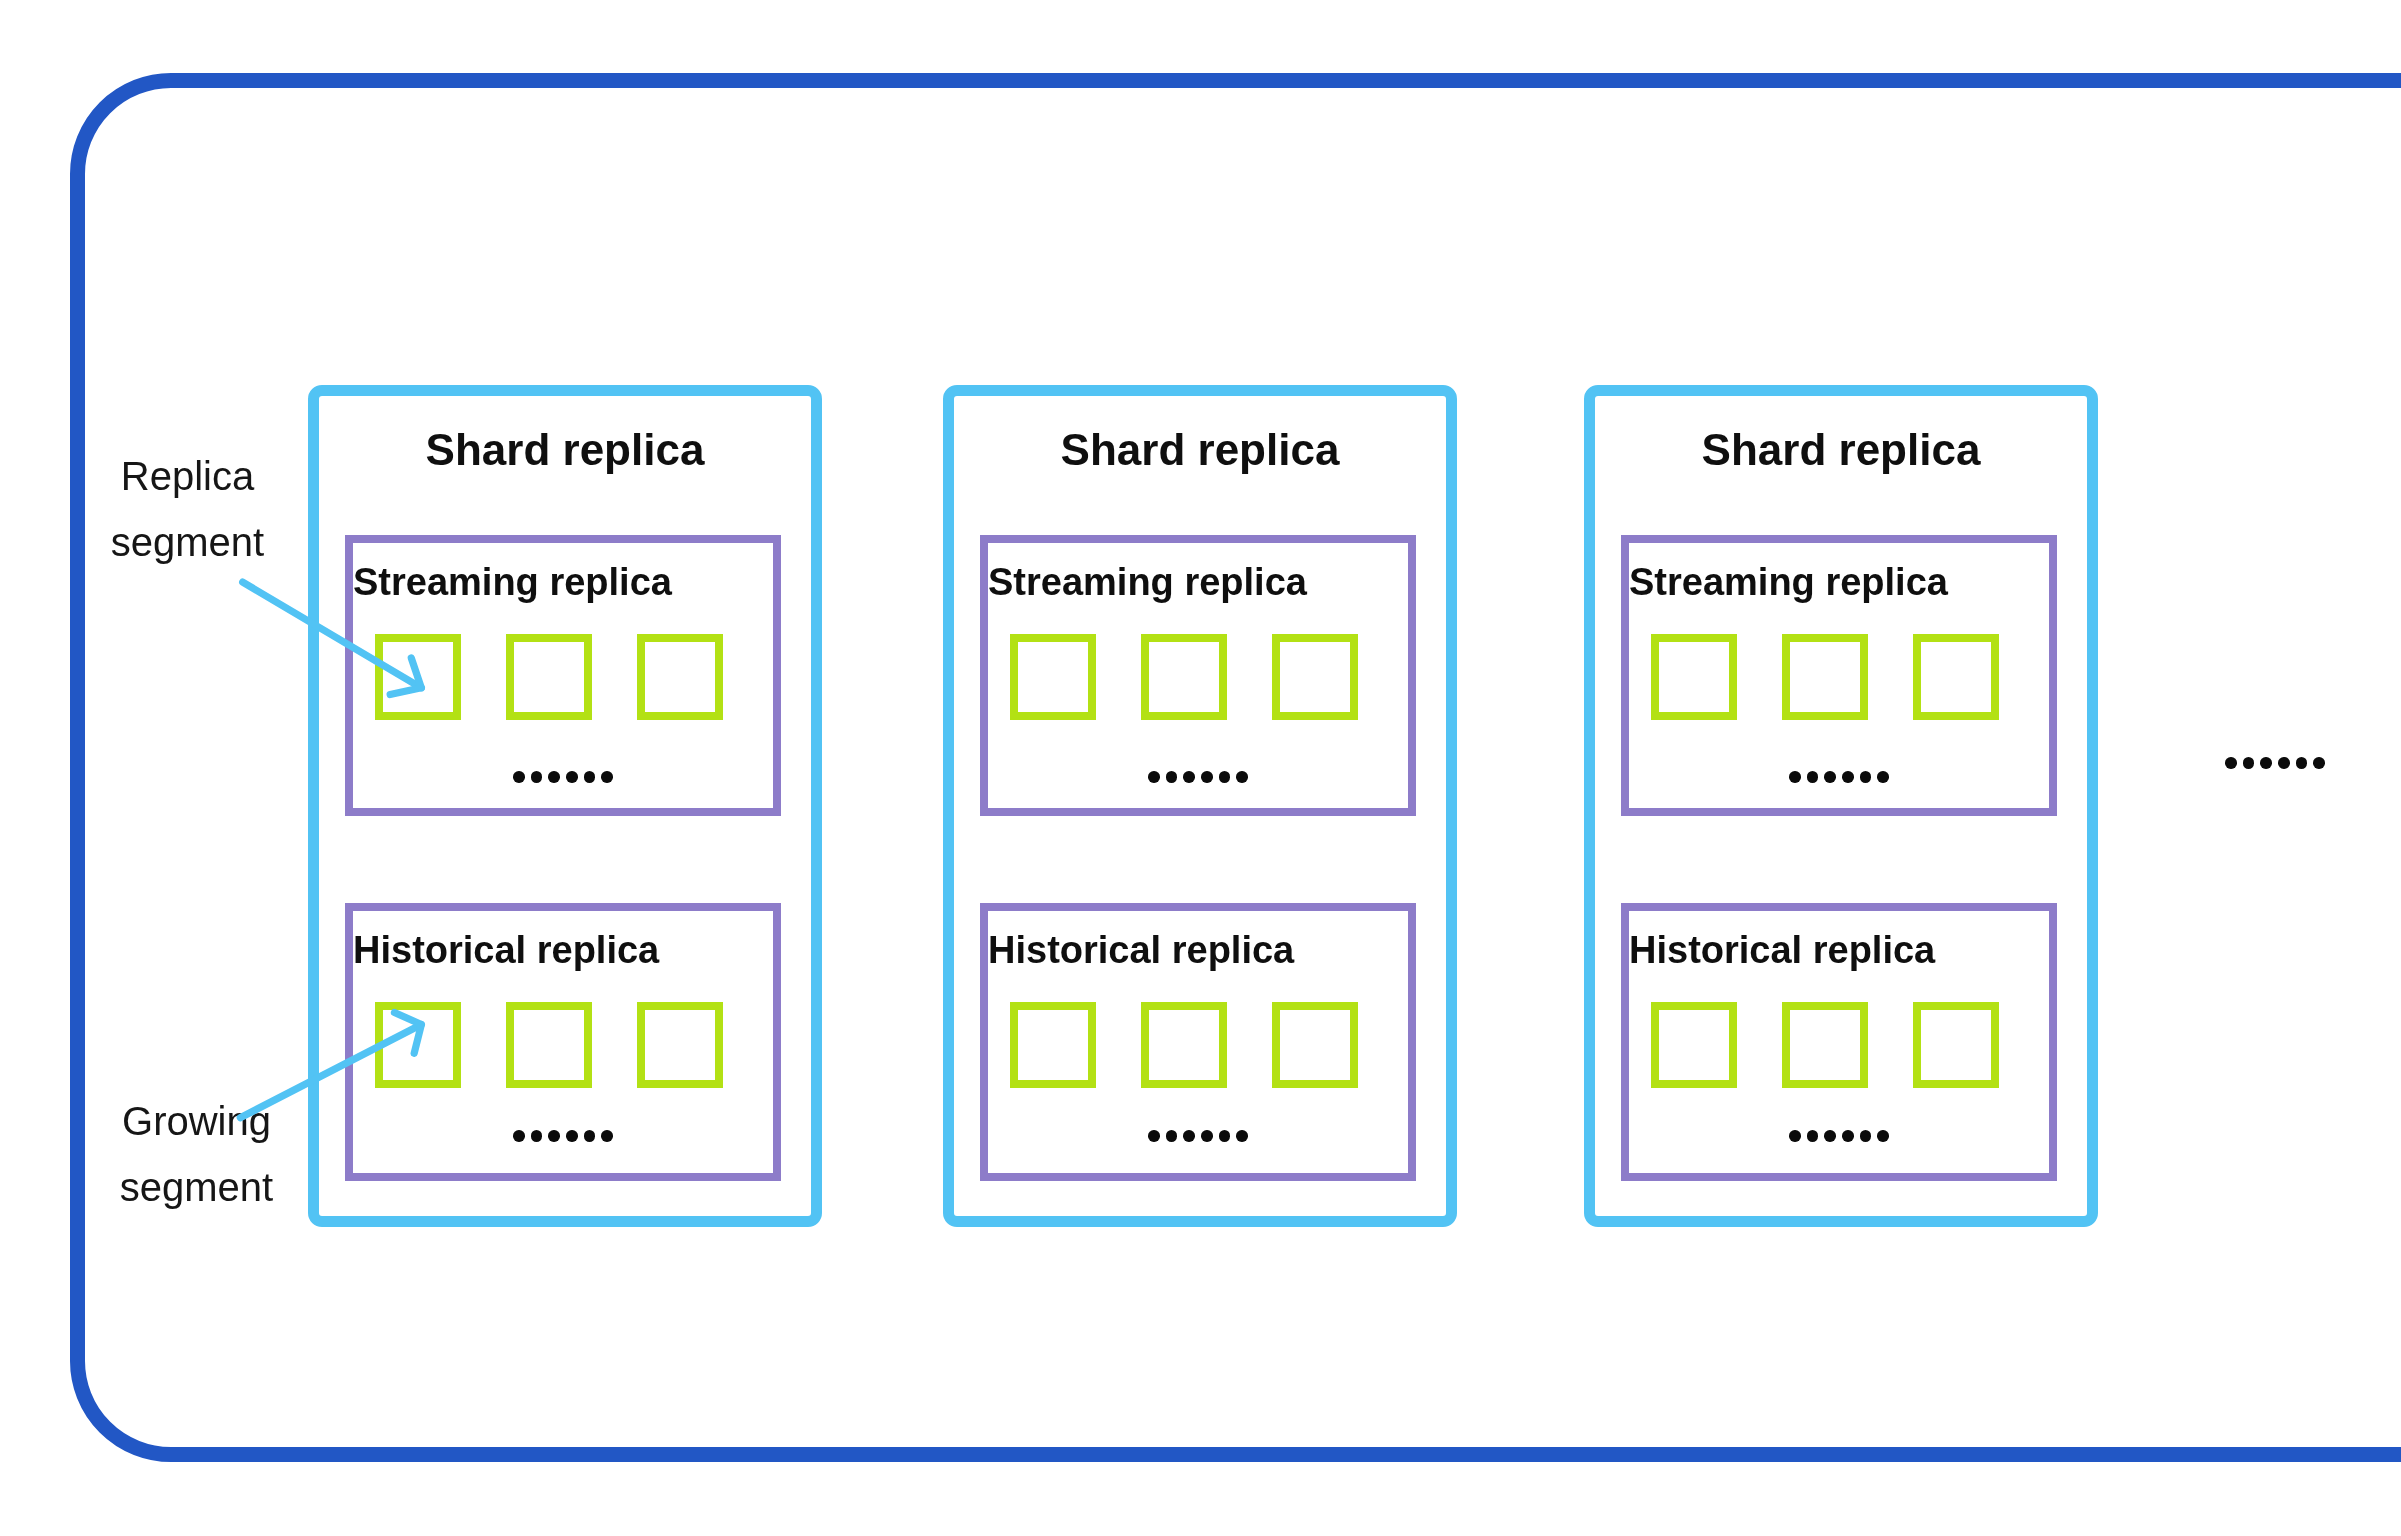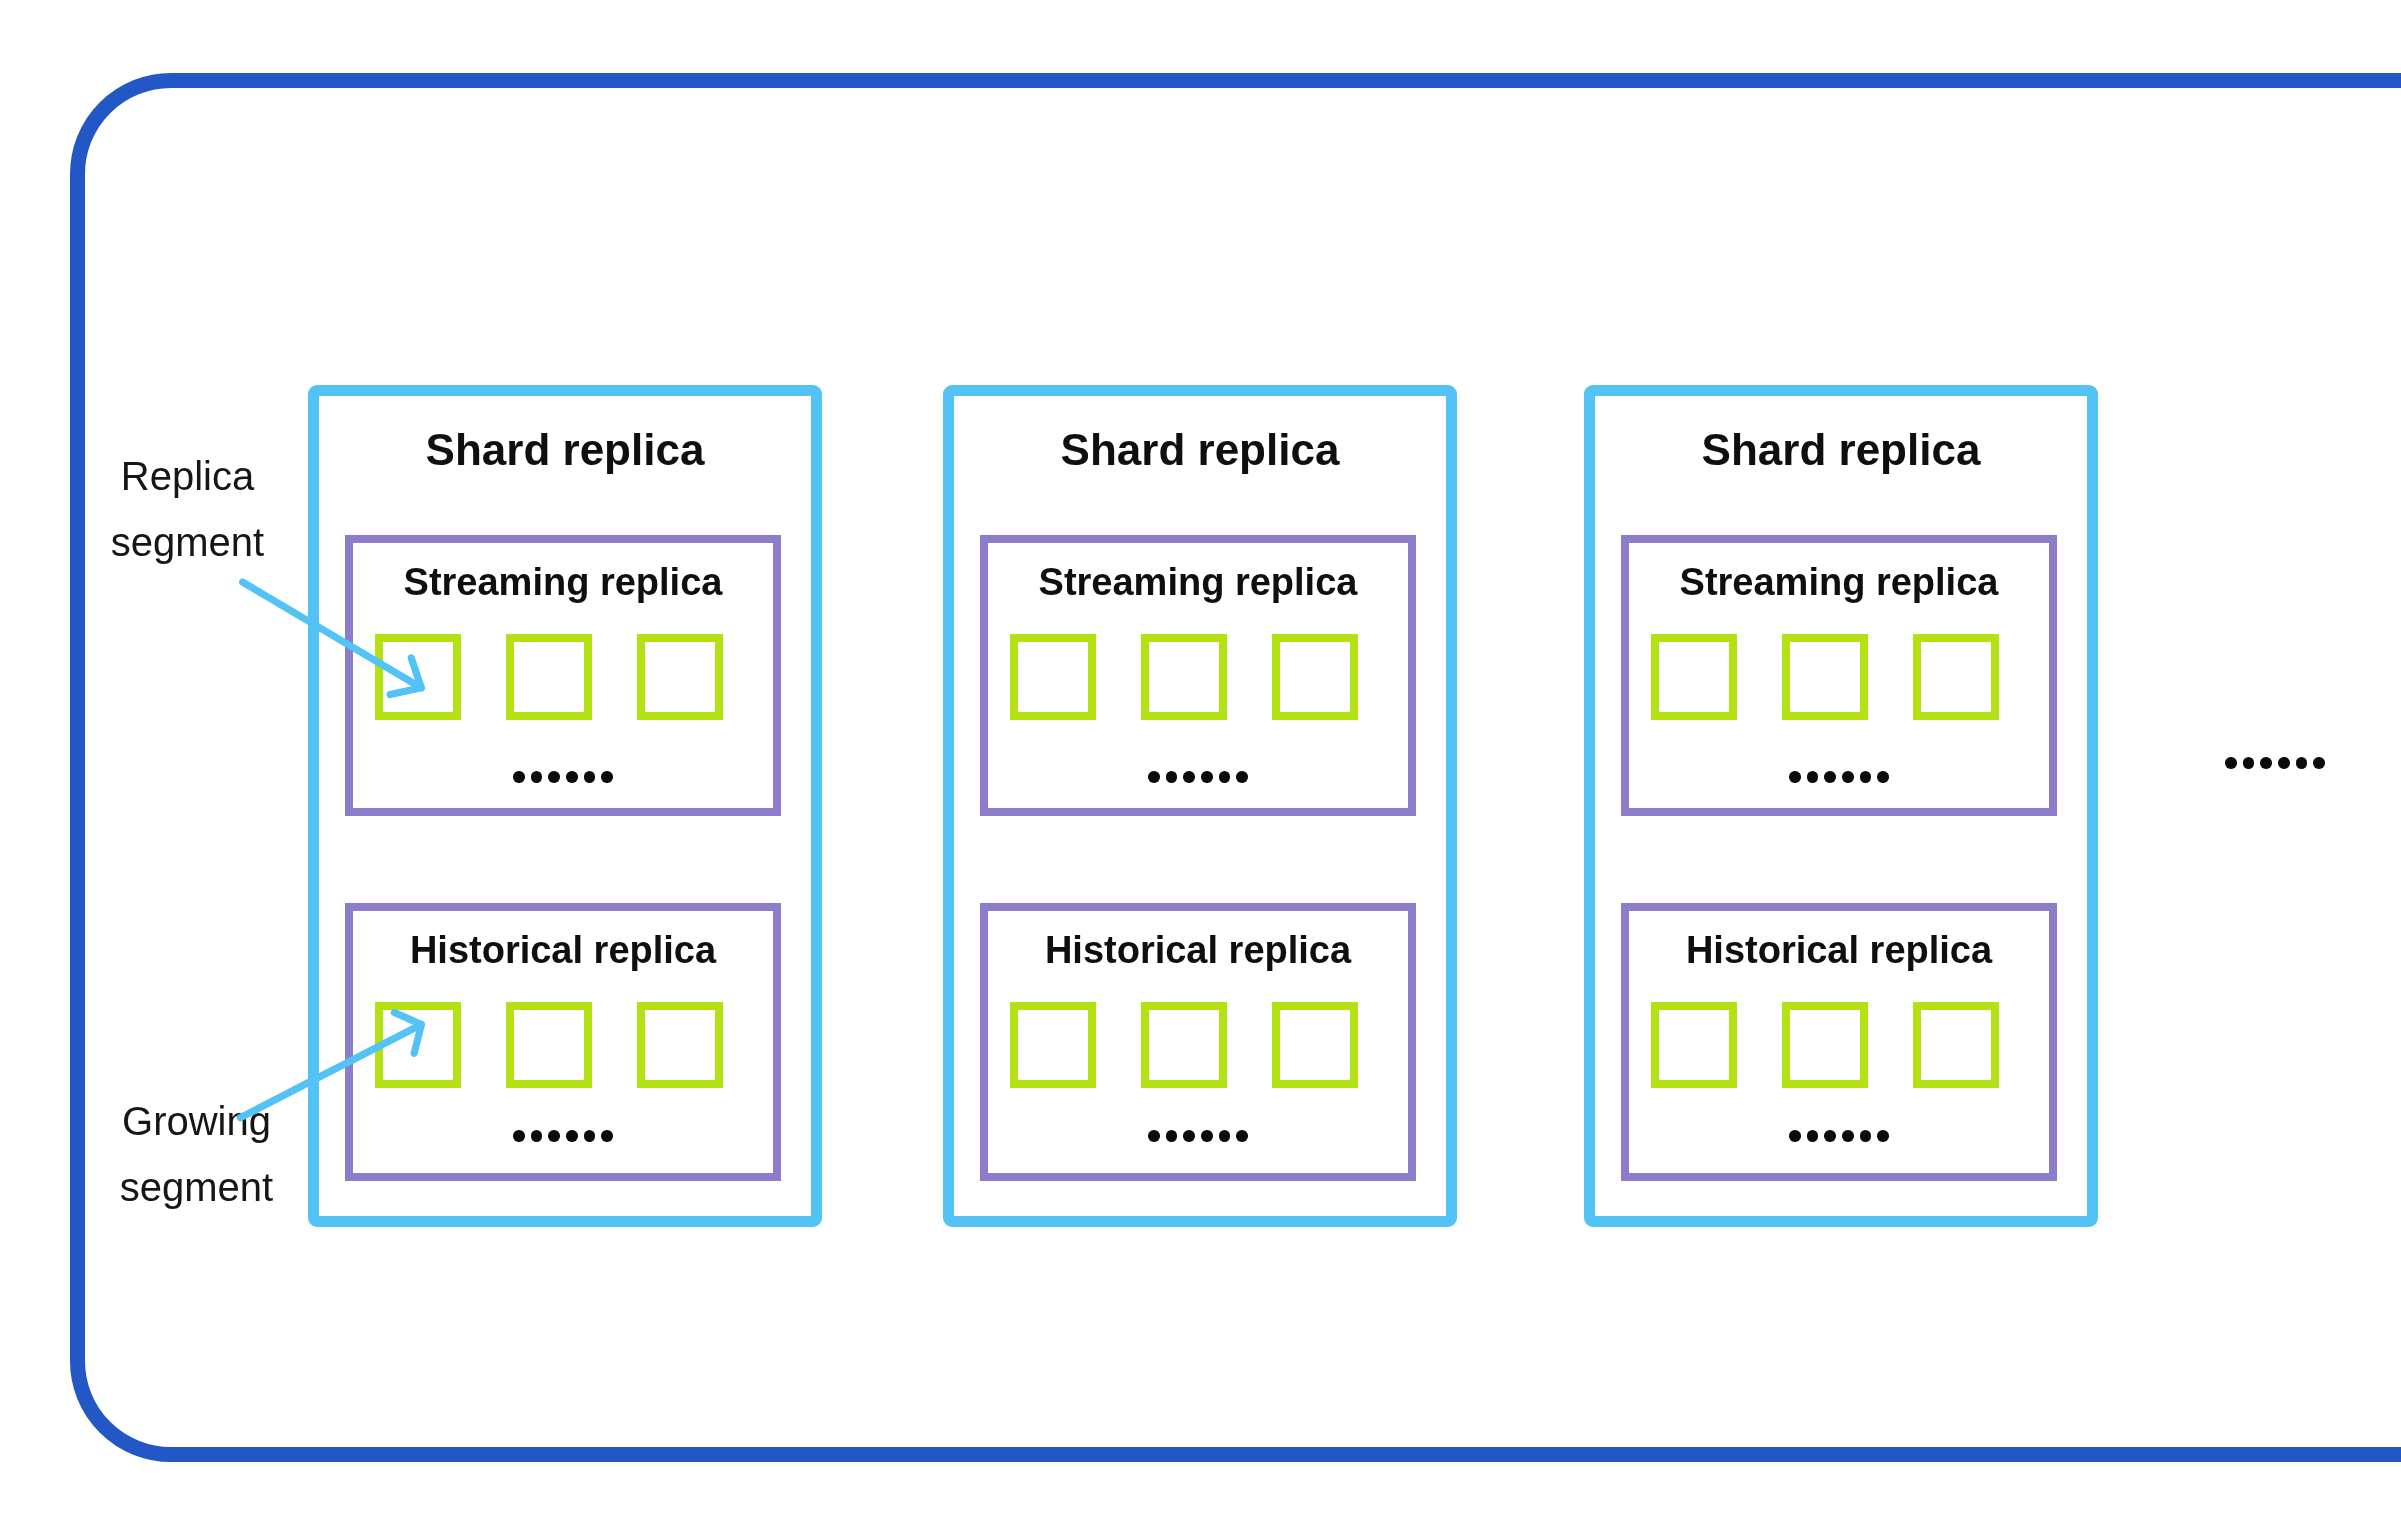"Shard replica" .shard { border-radius: 9px -> 14px }
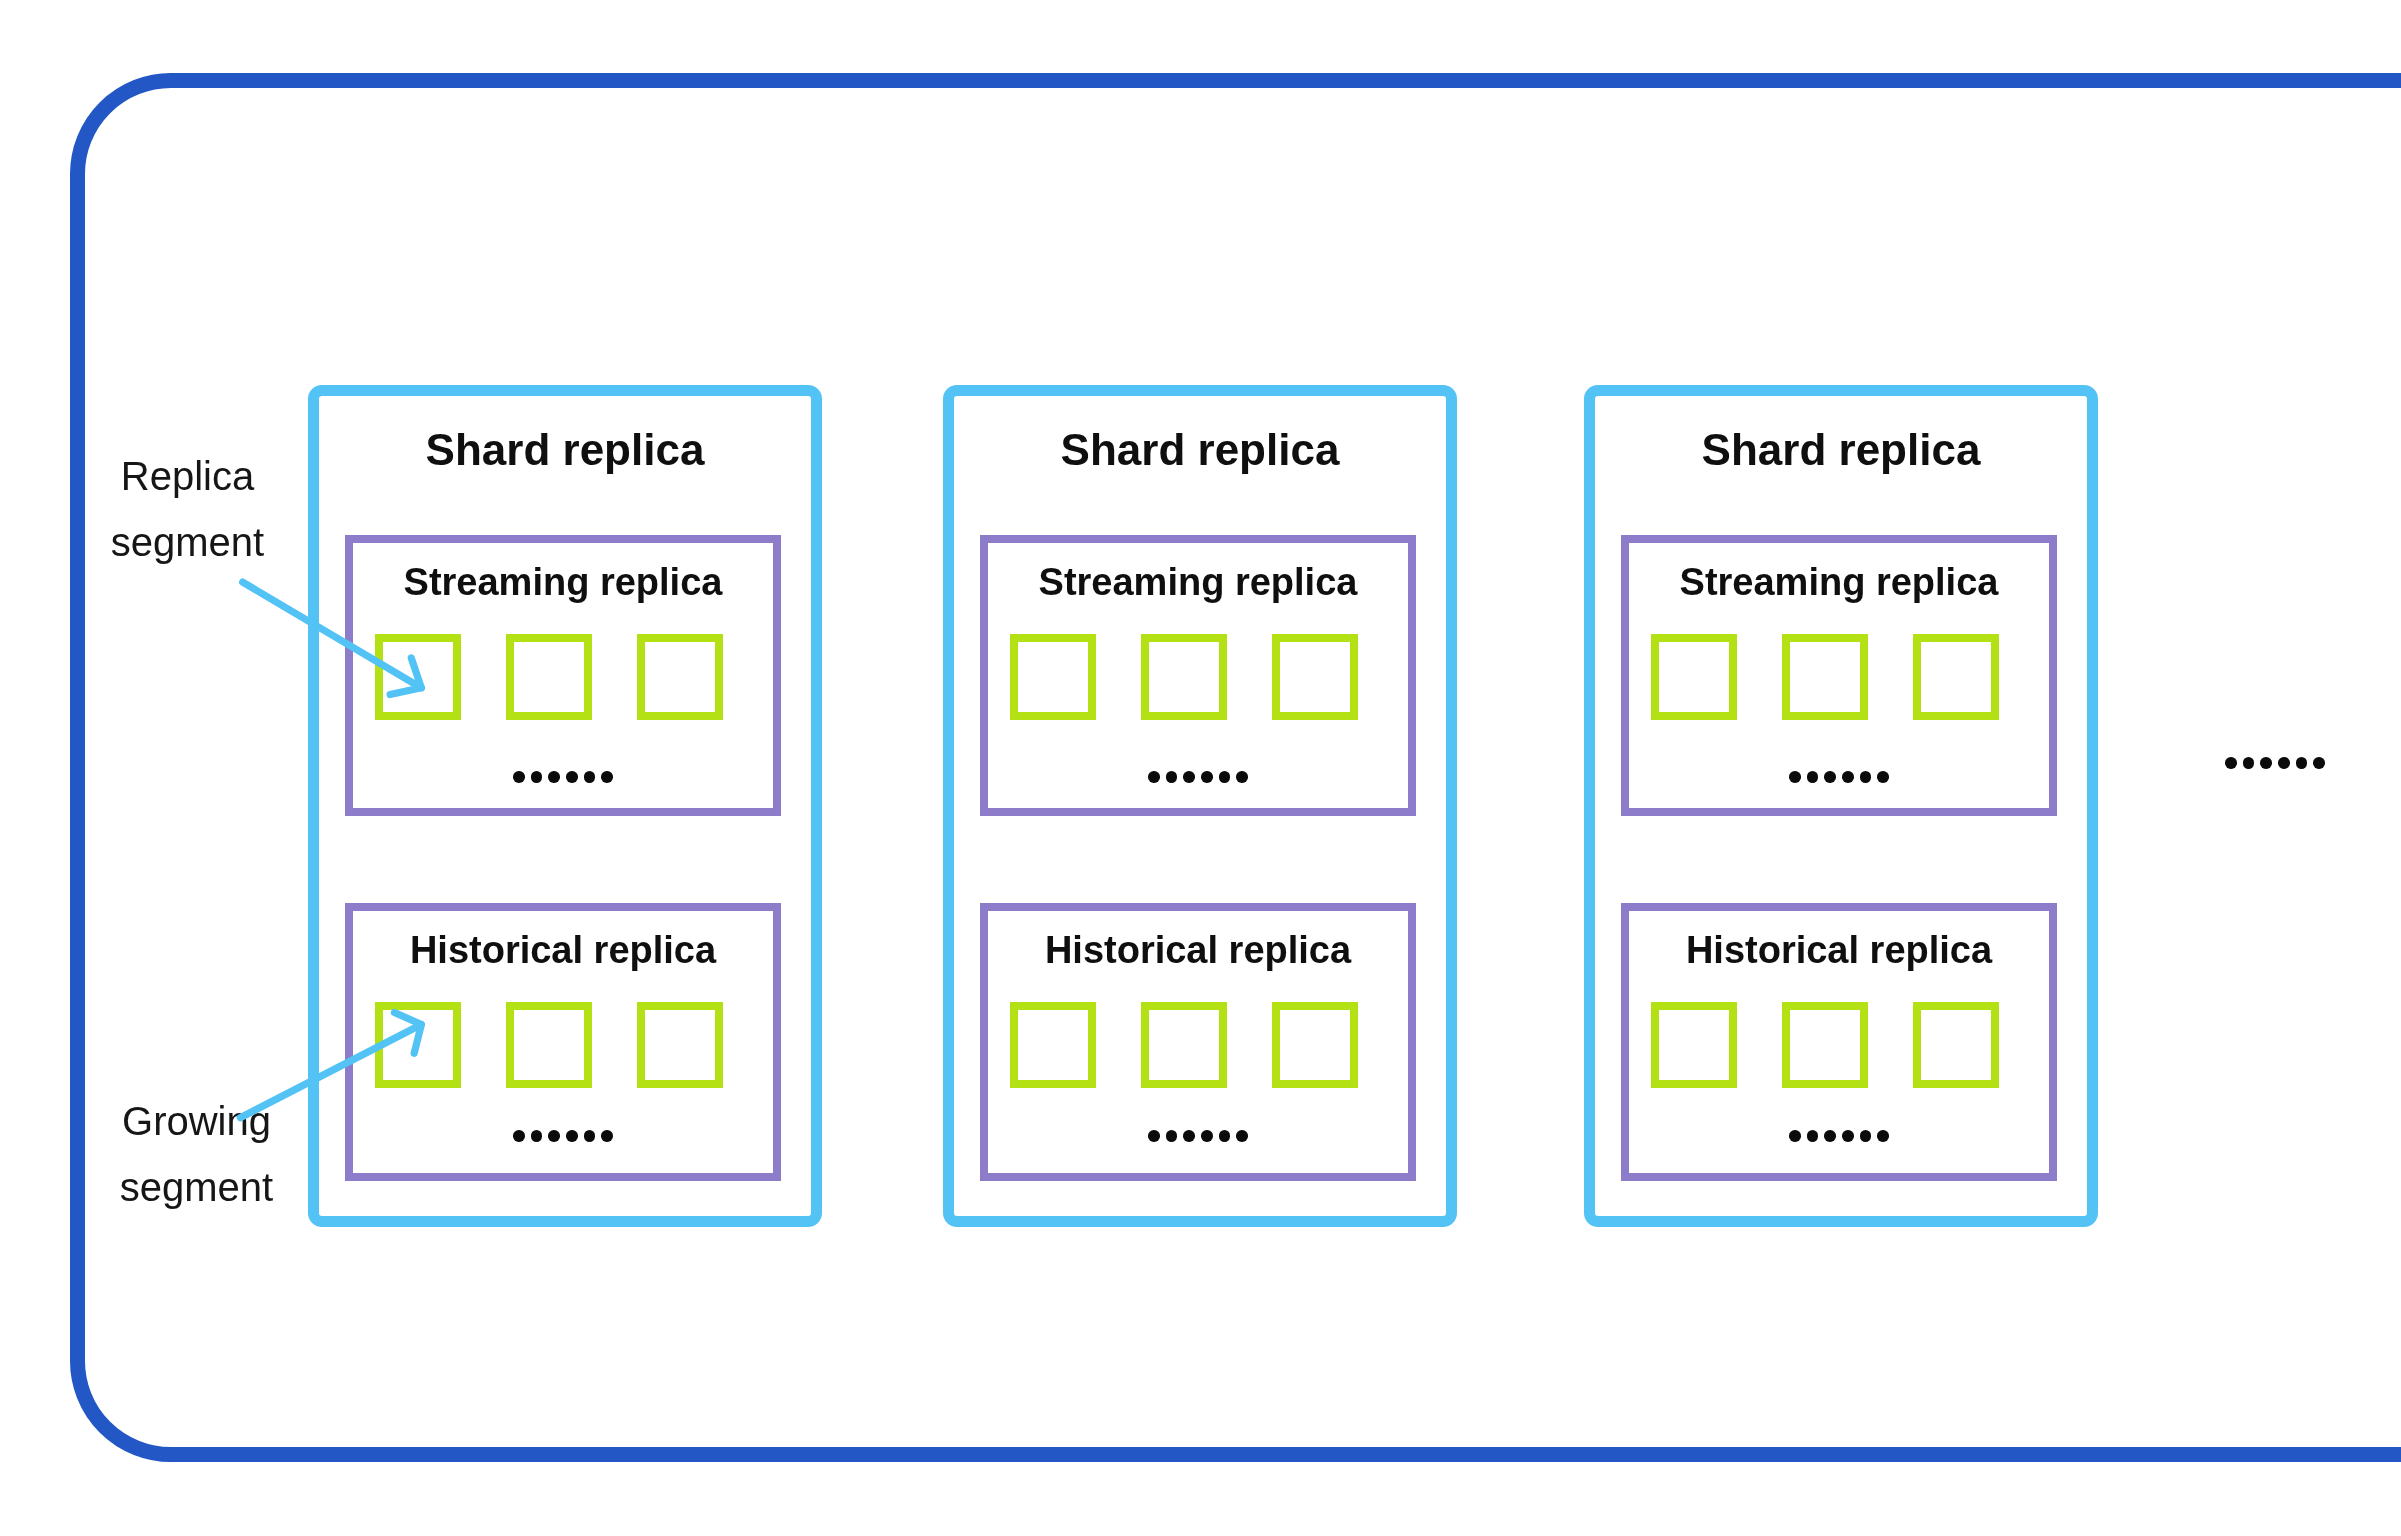"Streaming replica" .rbox-title { text-align: center -> none }
